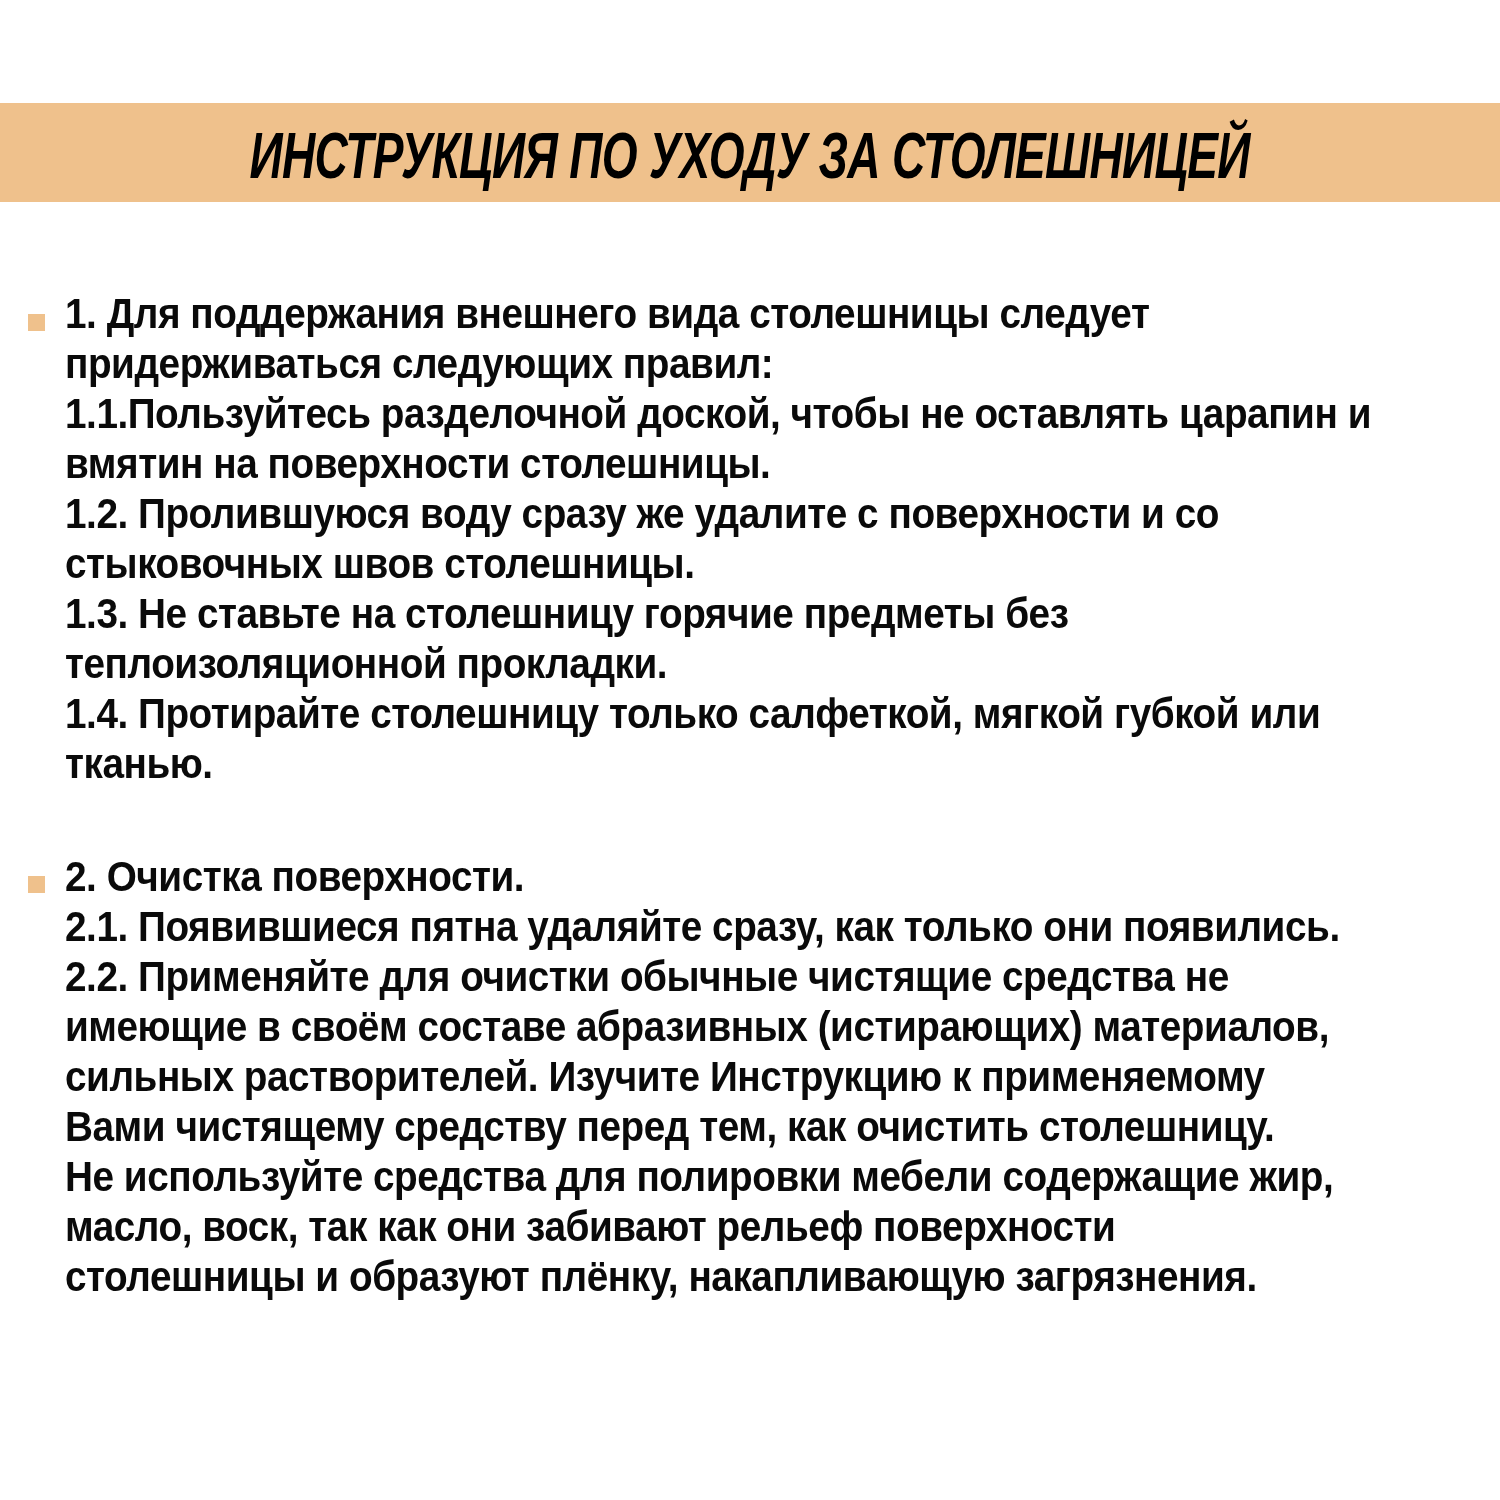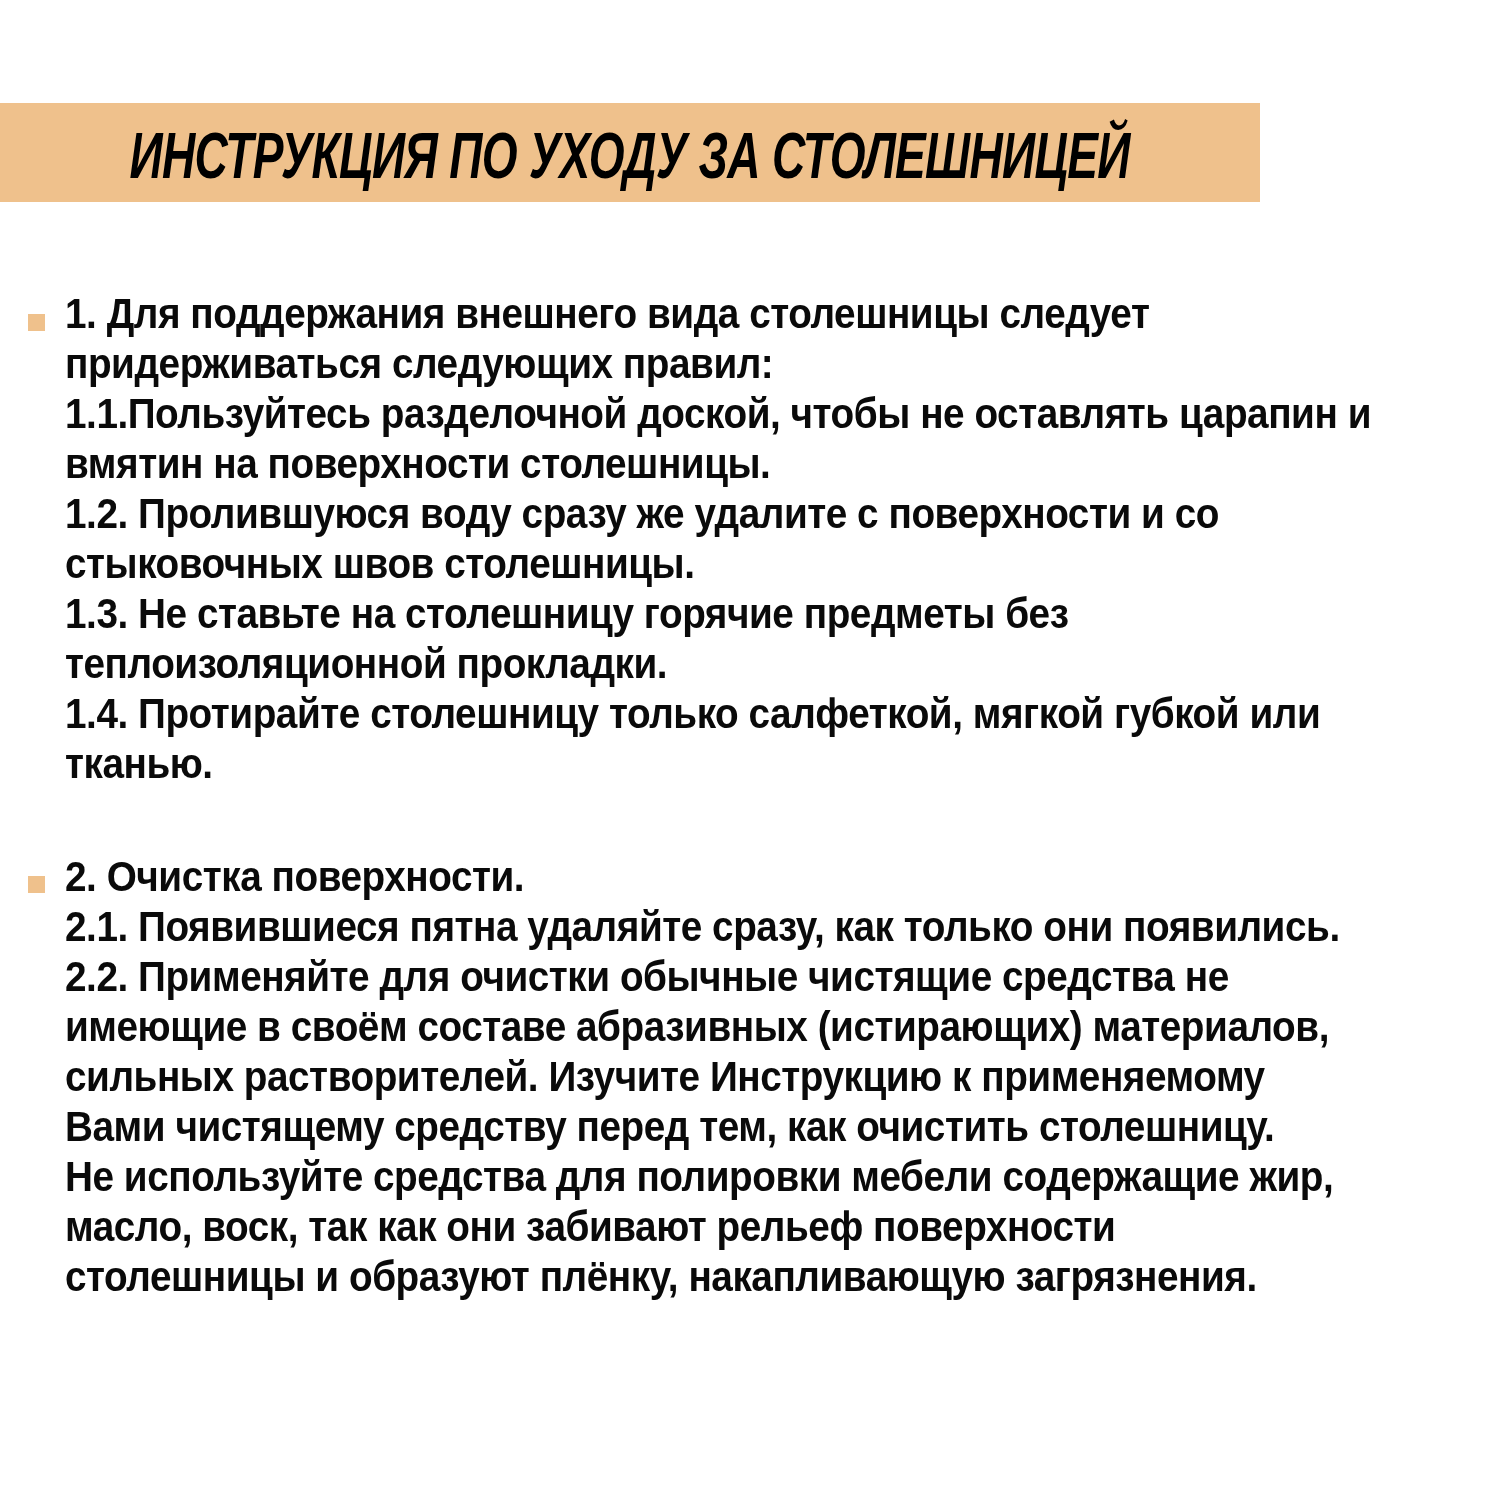"ИНСТРУКЦИЯ ПО УХОДУ ЗА СТОЛЕШНИЦЕЙ" .header-band { width: 1260px -> 1500px }
